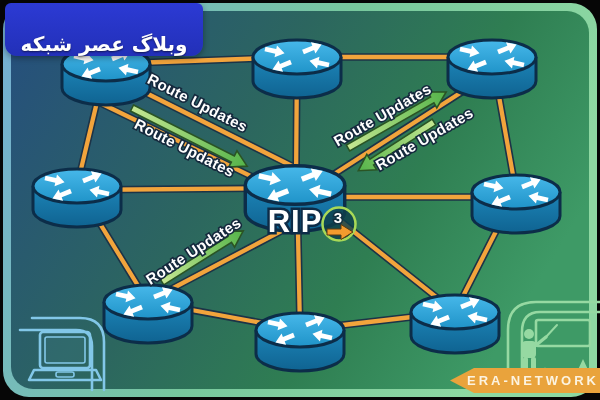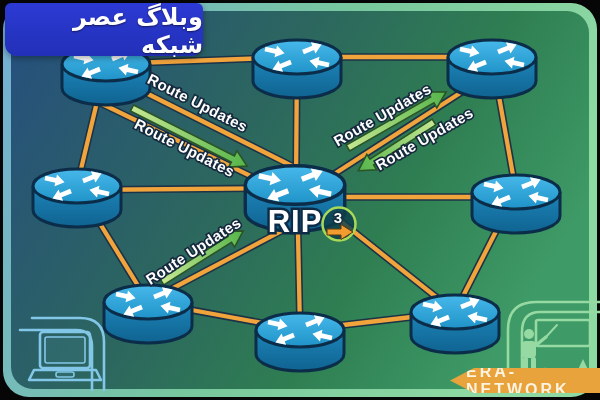"وبلاگ عصر شبکه" .banner { align-items: flex-start -> flex-end; font-size: 24px -> 20px }
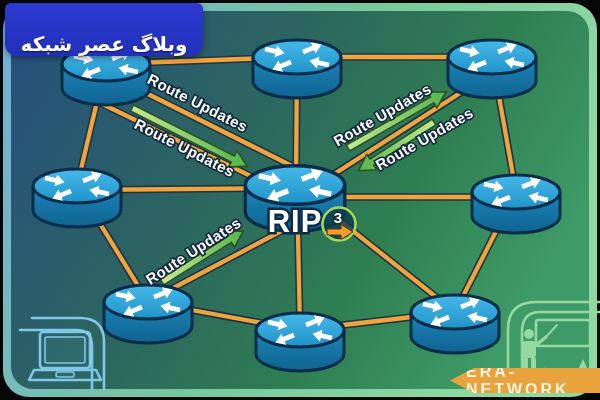"ERA-NETWORK" .ribbon { font-size: 16px -> 13px }
